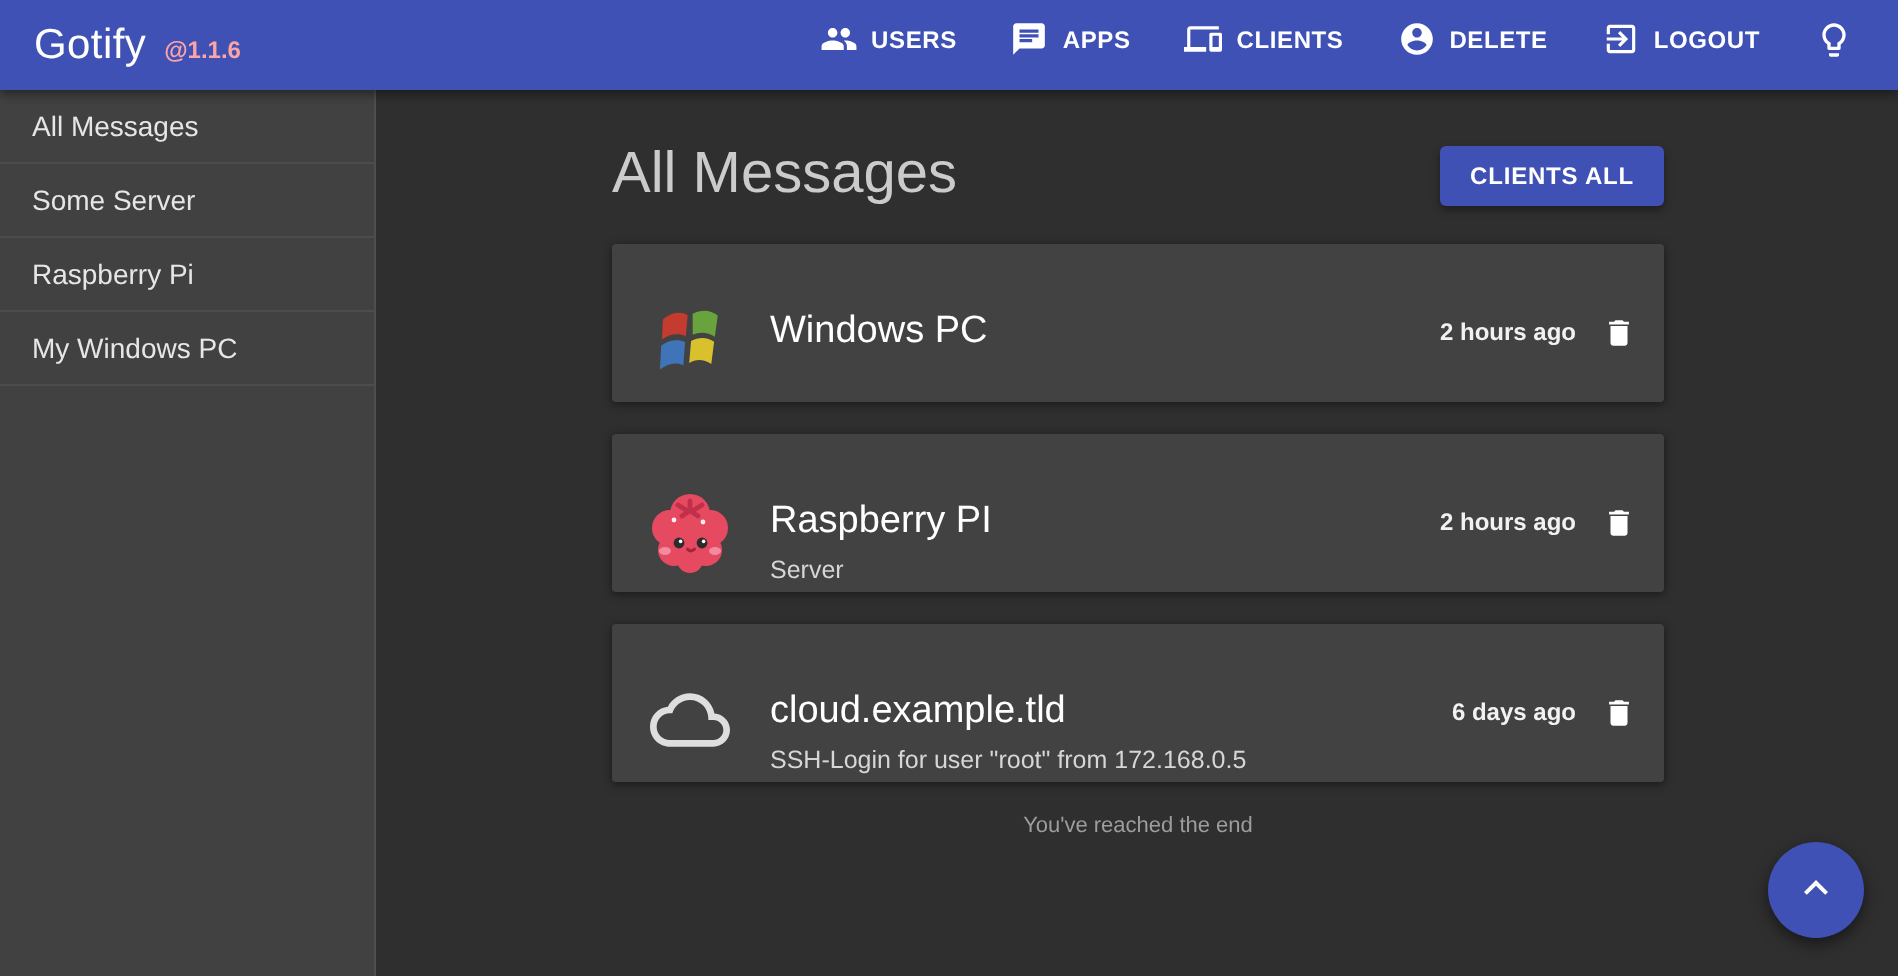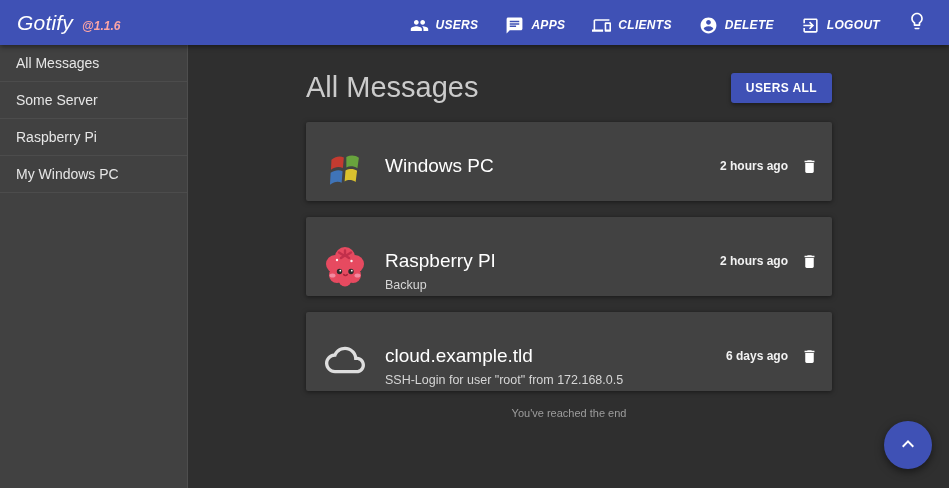"Gotify" .appbar { font-style: italic -> none }
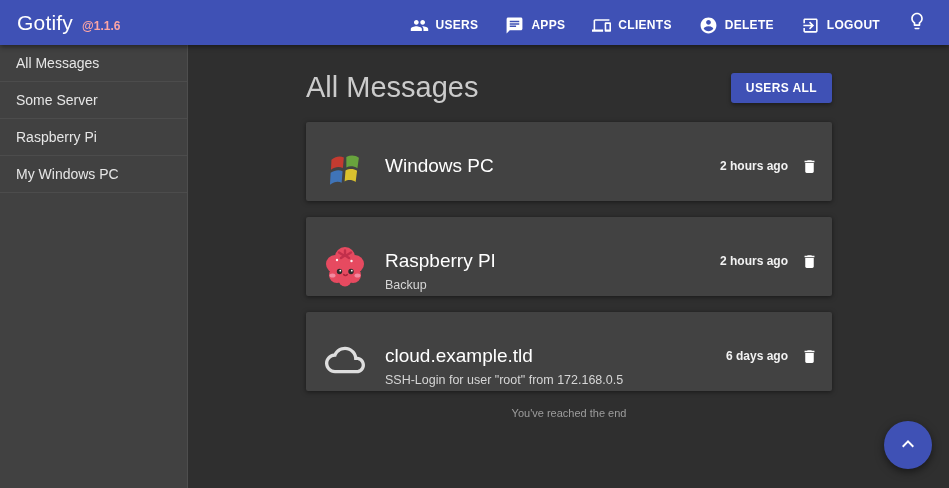"USERS" .nav { align-items: flex-end -> flex-start }
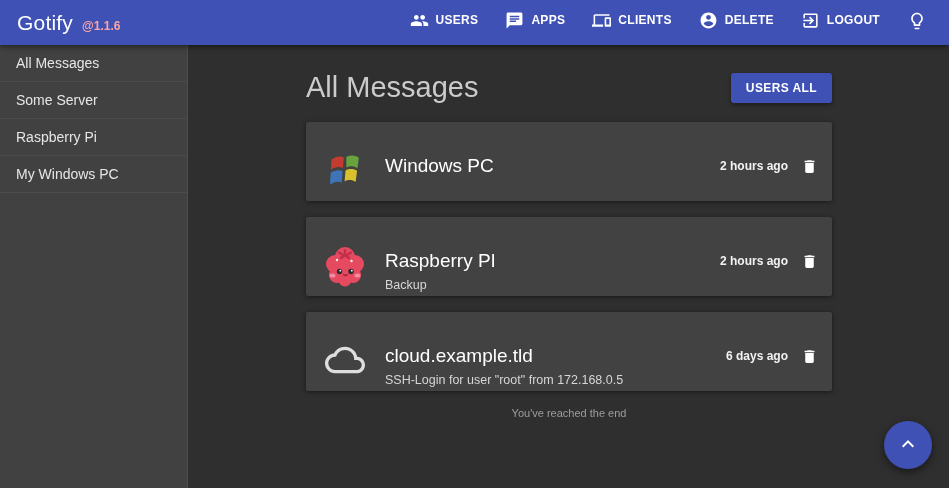"USERS ALL" button.delete-all-btn { text: USERS -> CLIENTS }
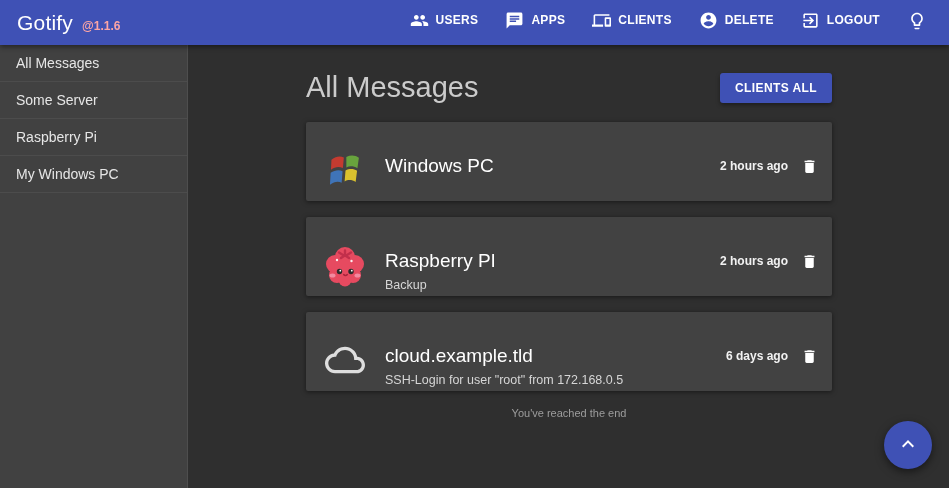"Backup" div.card-body { text: Backup -> Server }
